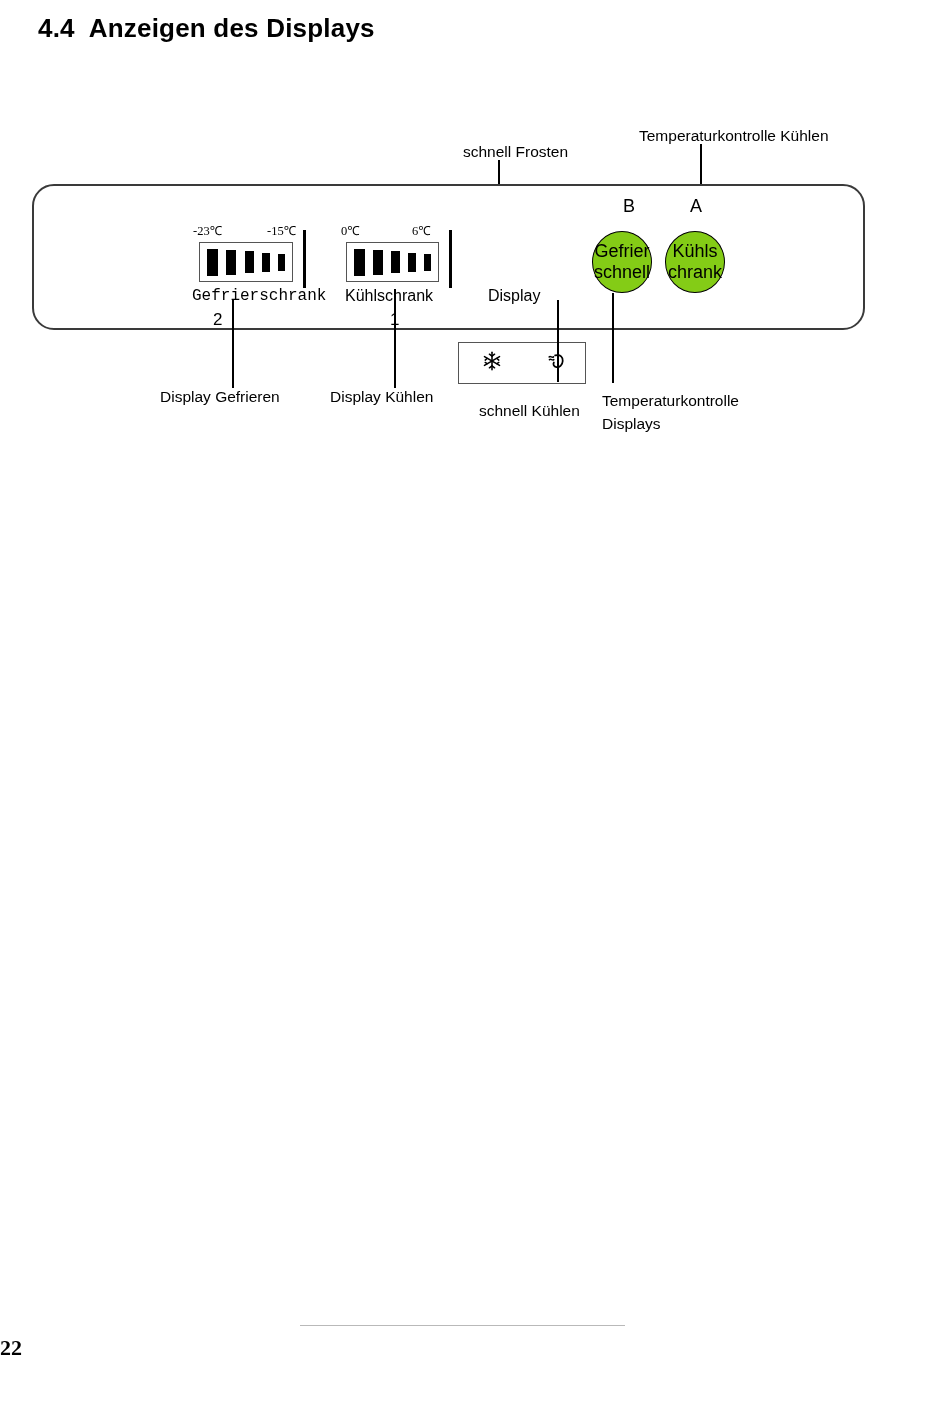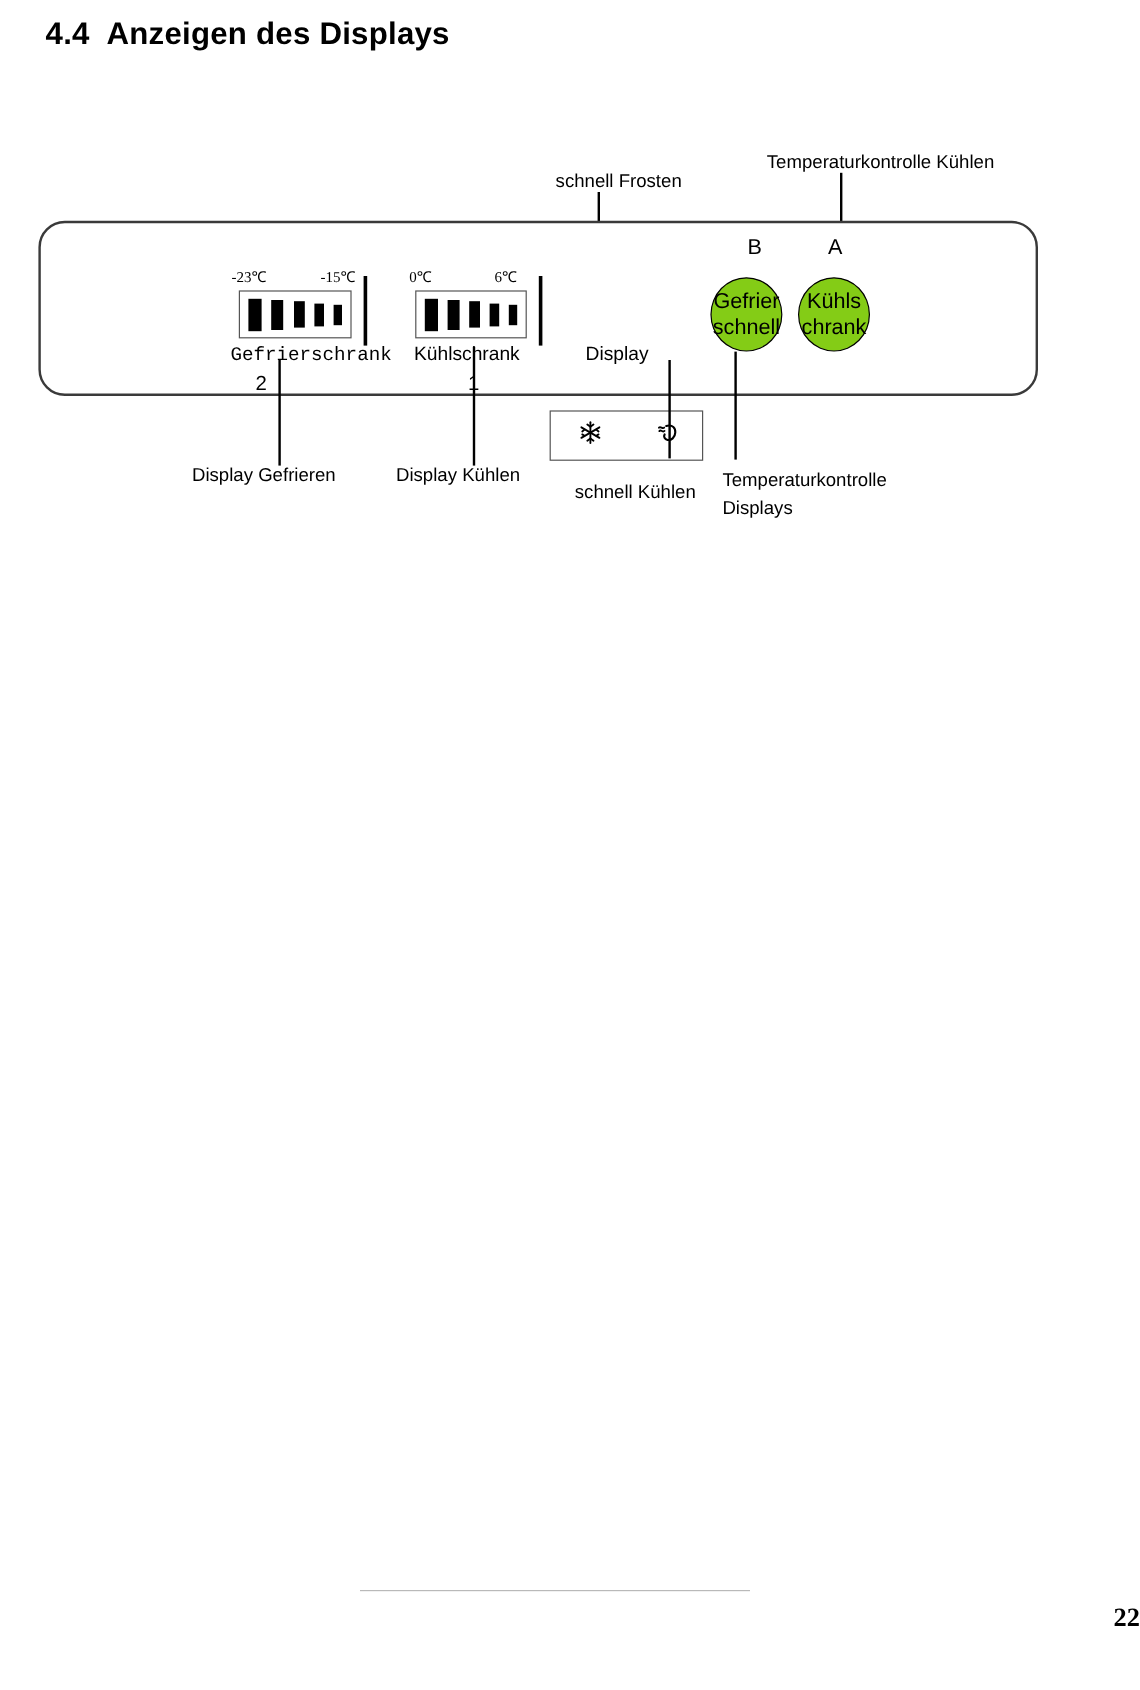"22" #page-number { text-align: right -> left }
